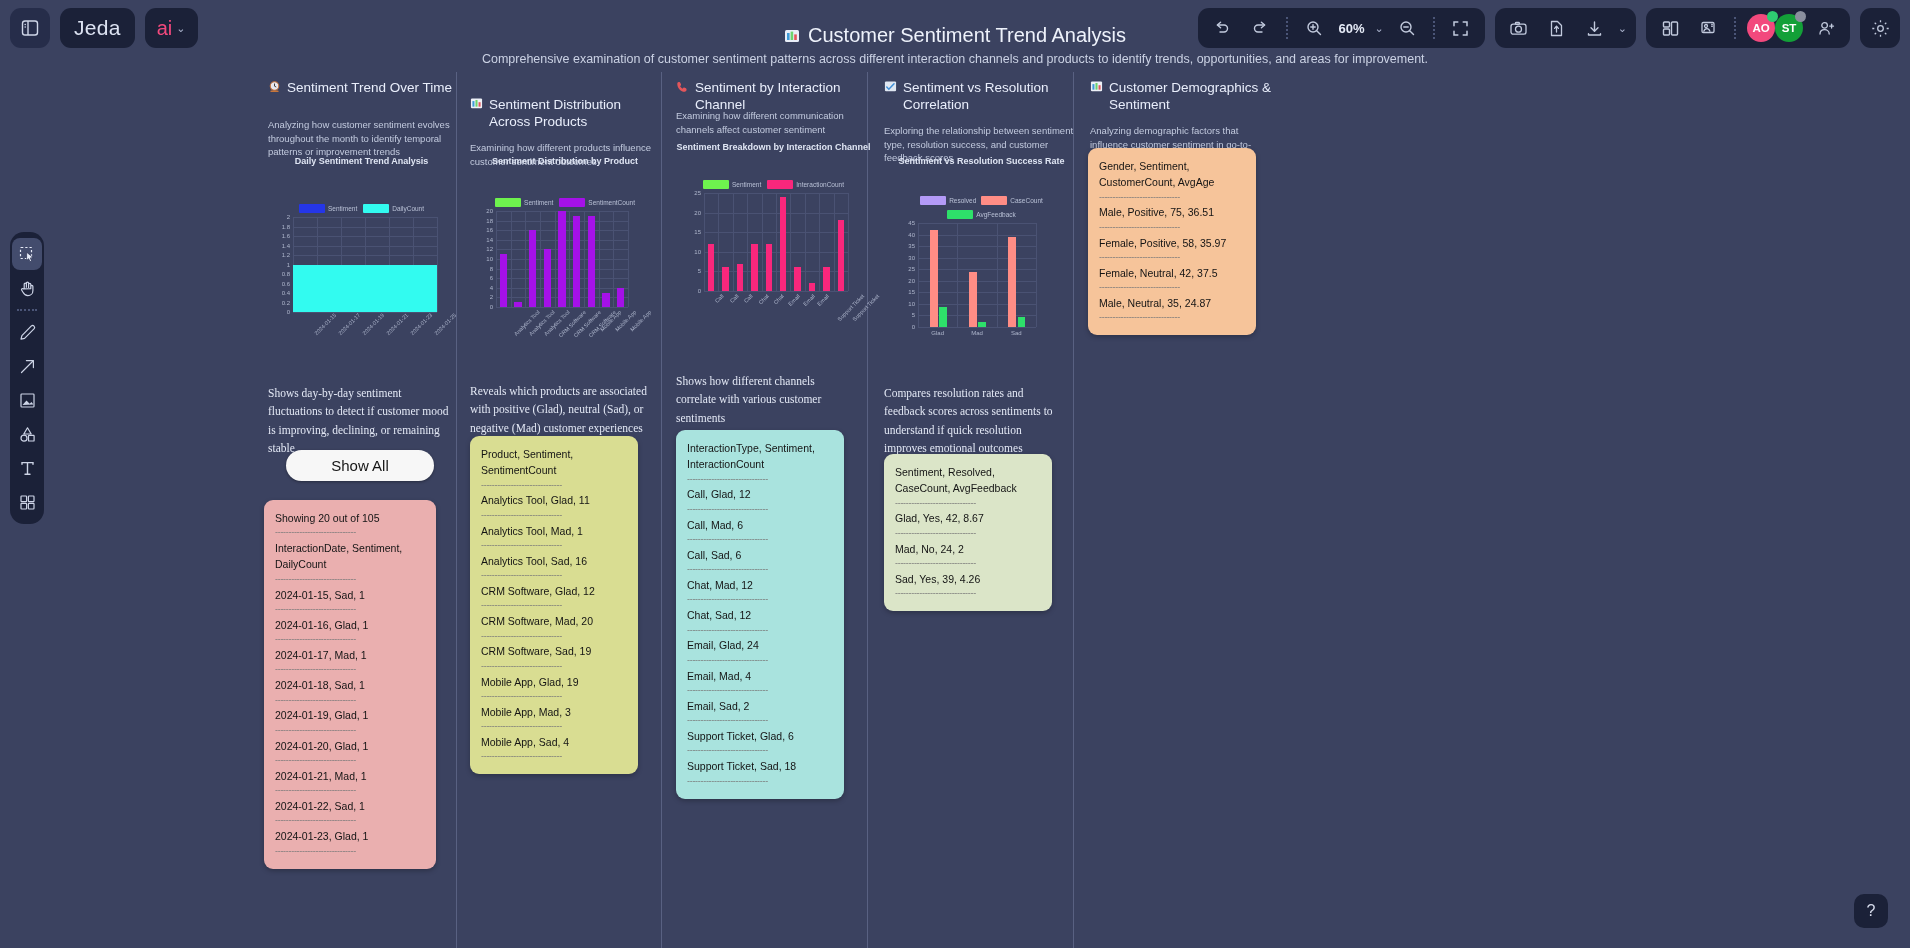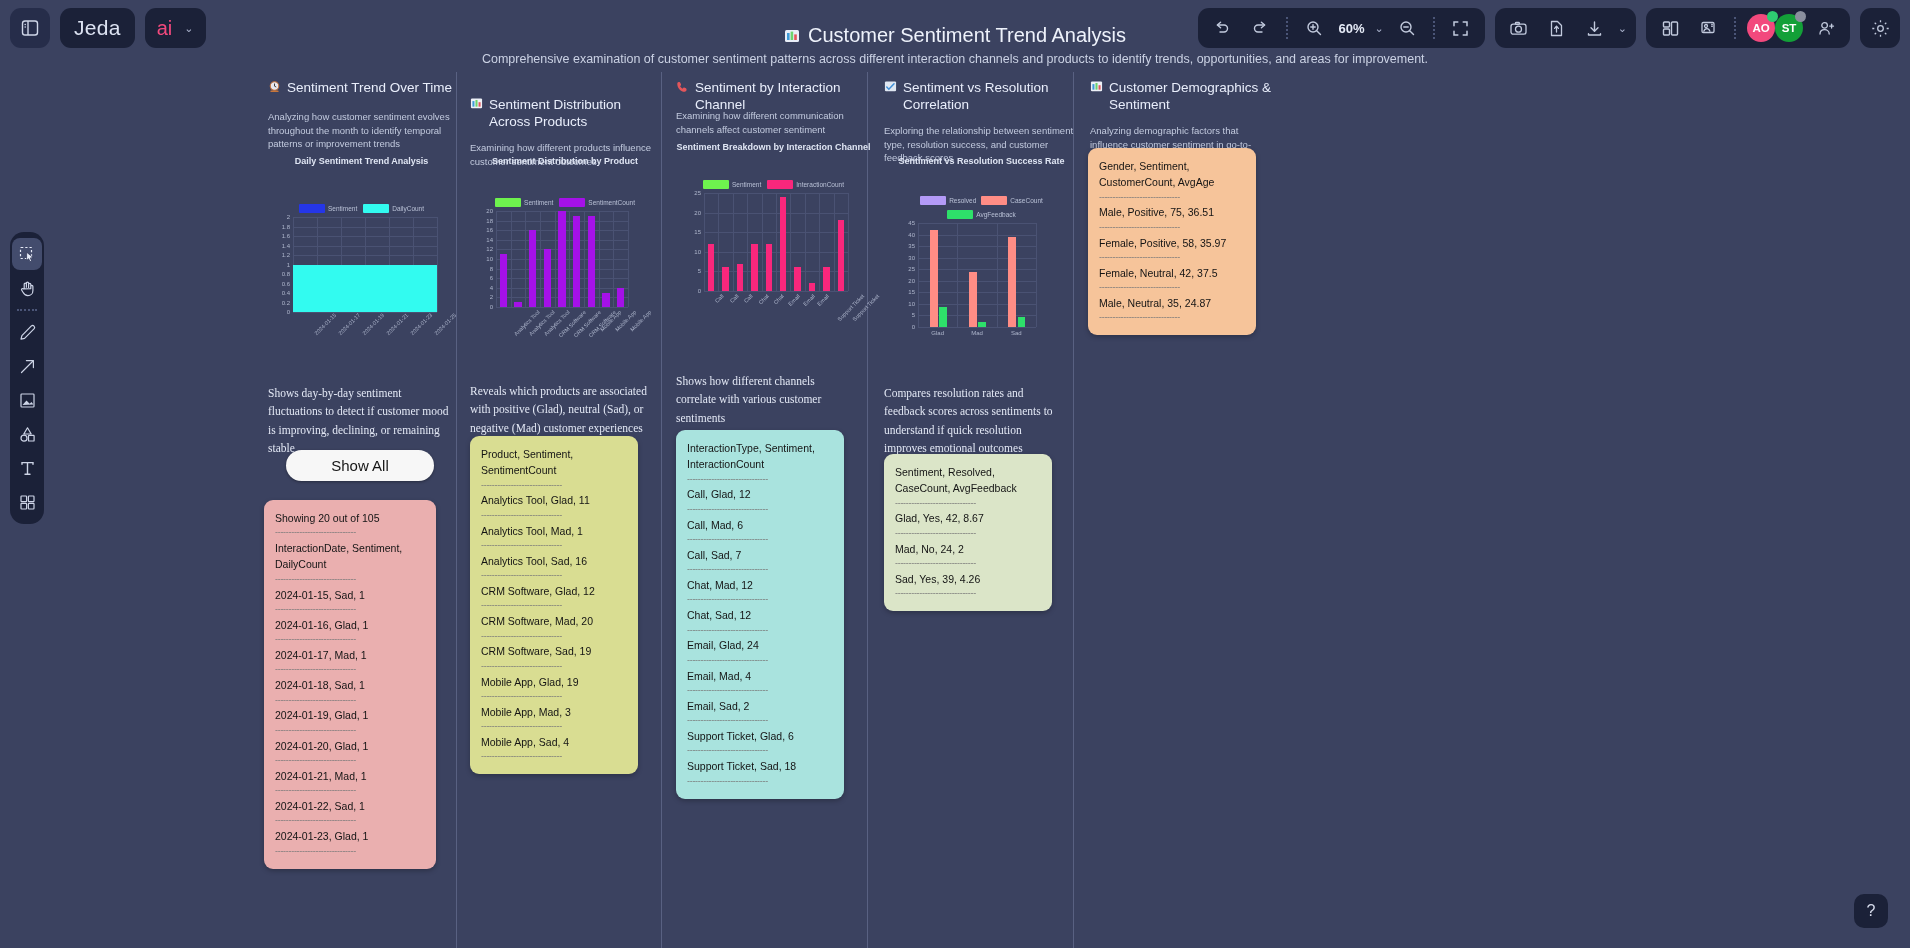"ai" .ai-pill { gap: 12px -> 4px }
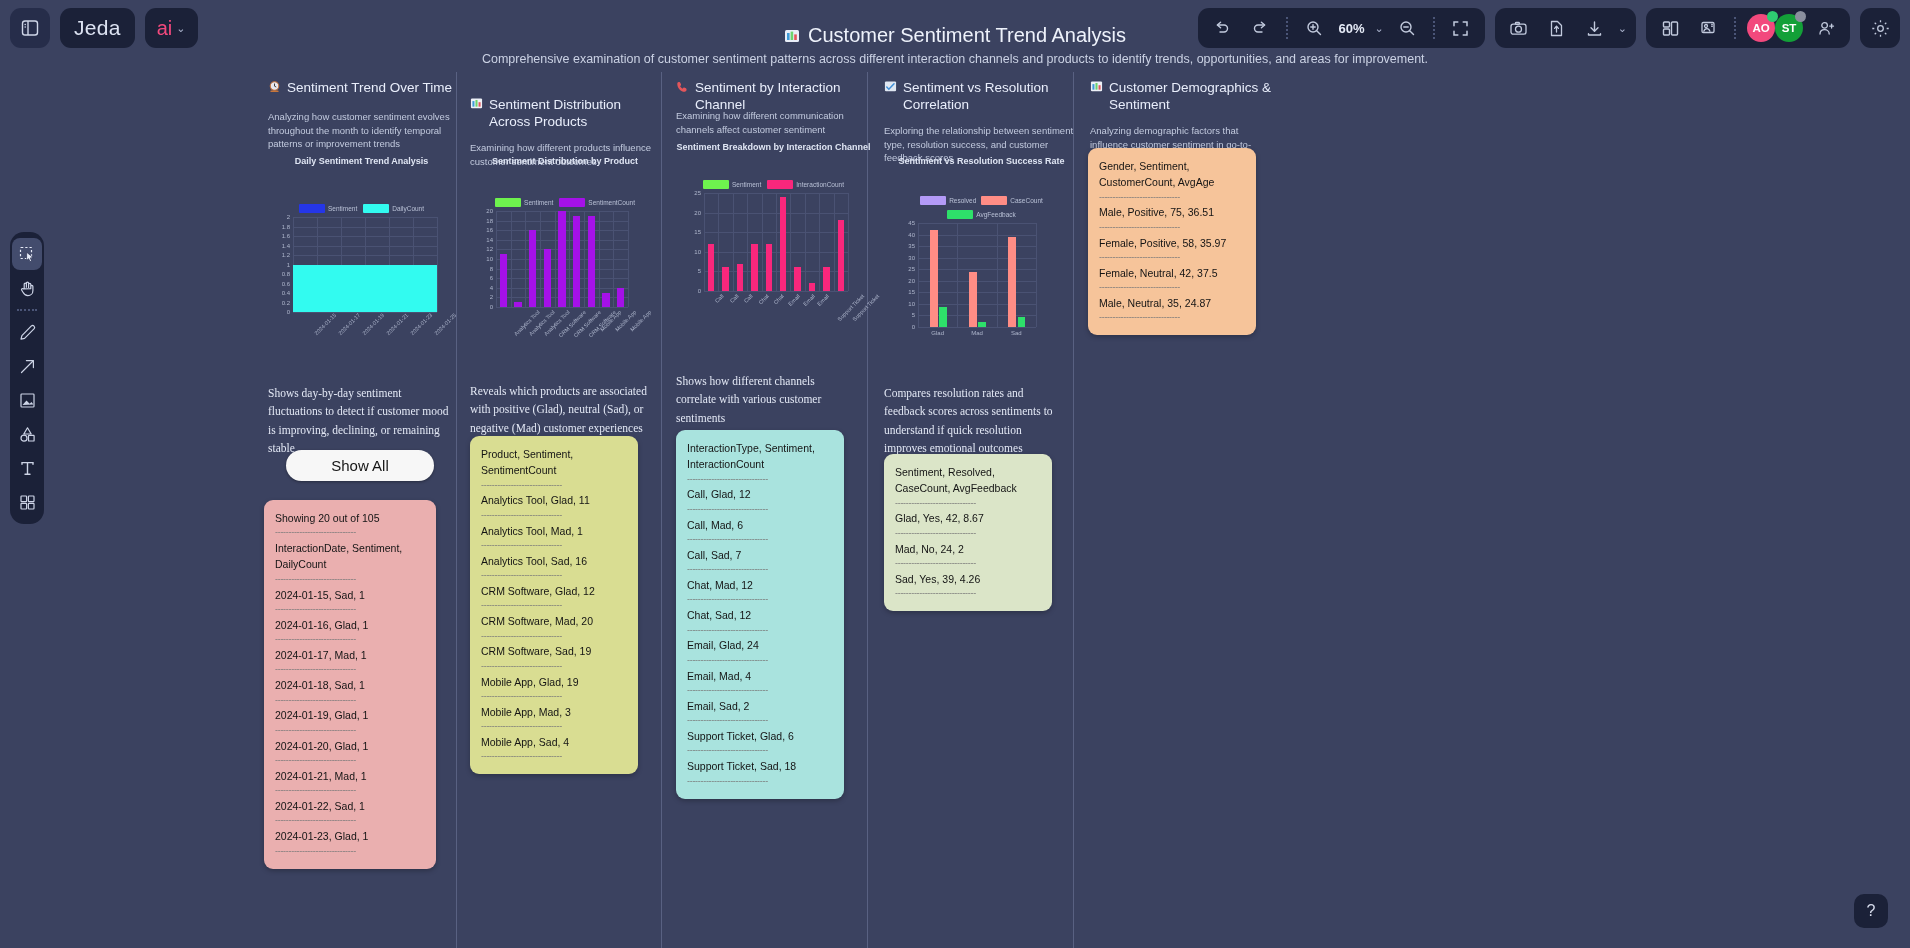"Analyzing how customer sentiment evolves" .sec-desc { margin-top: 12px -> 20px }
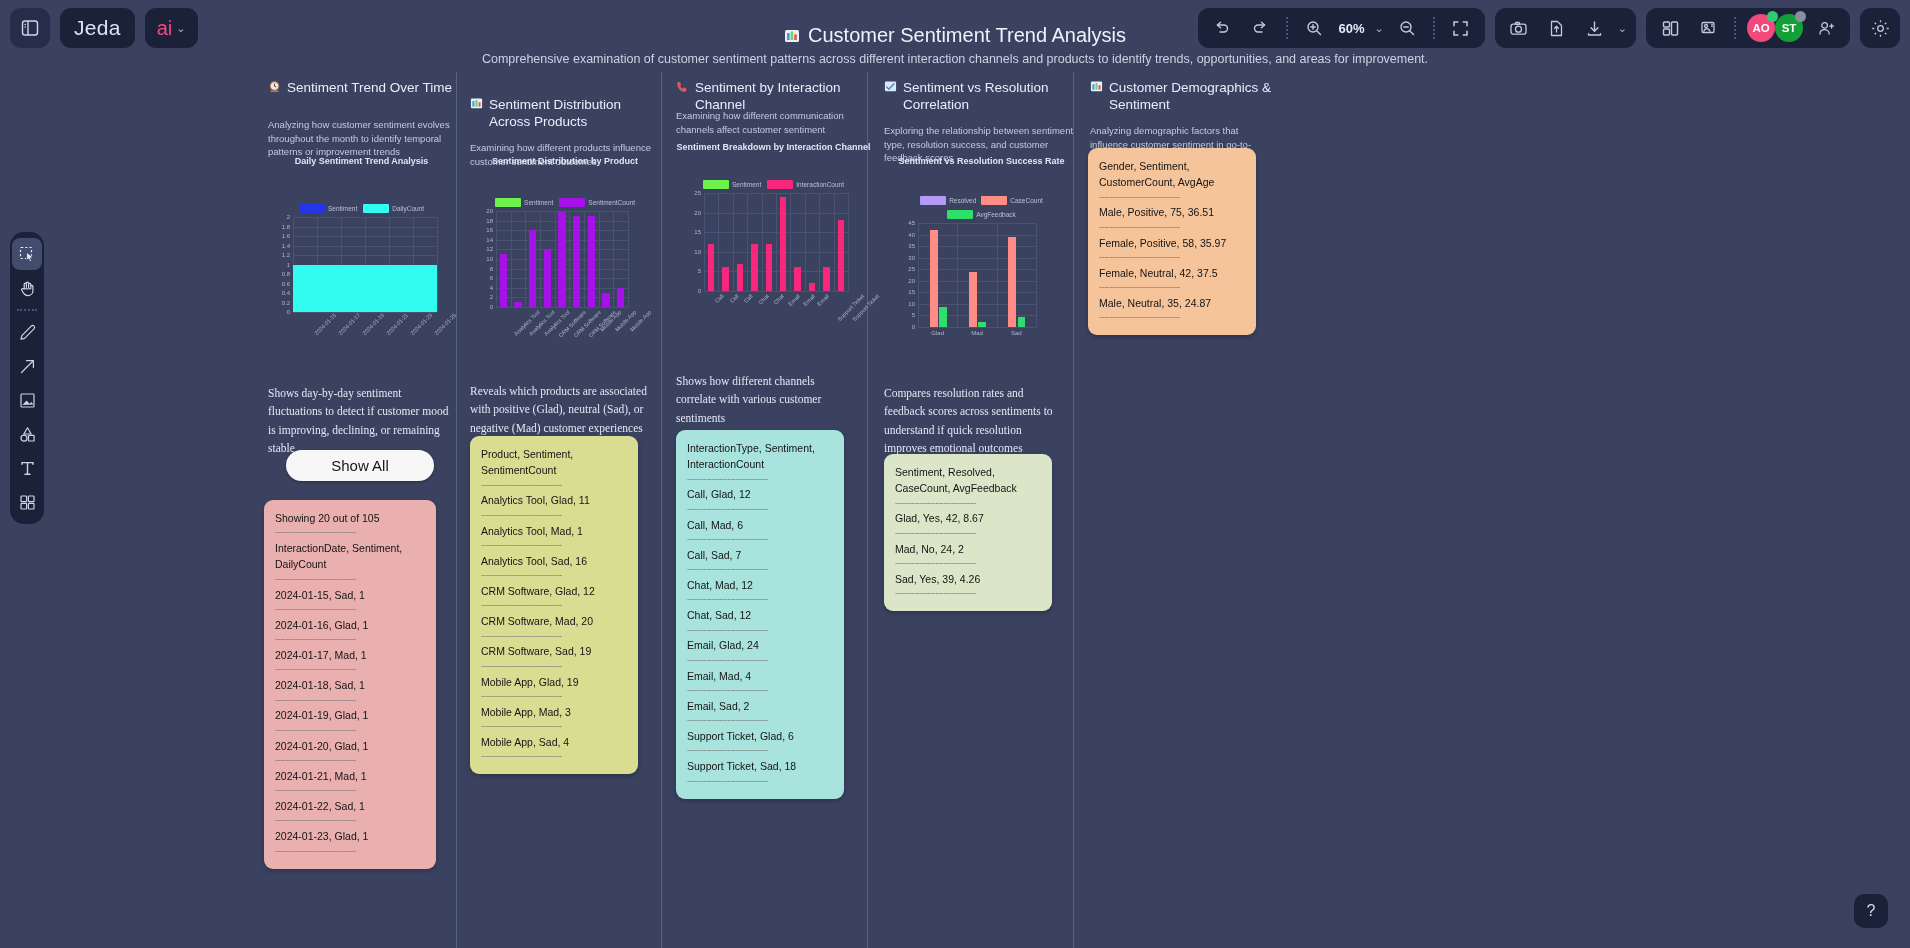"Call, Sad, 7" div.row { text: 7 -> 6 }
